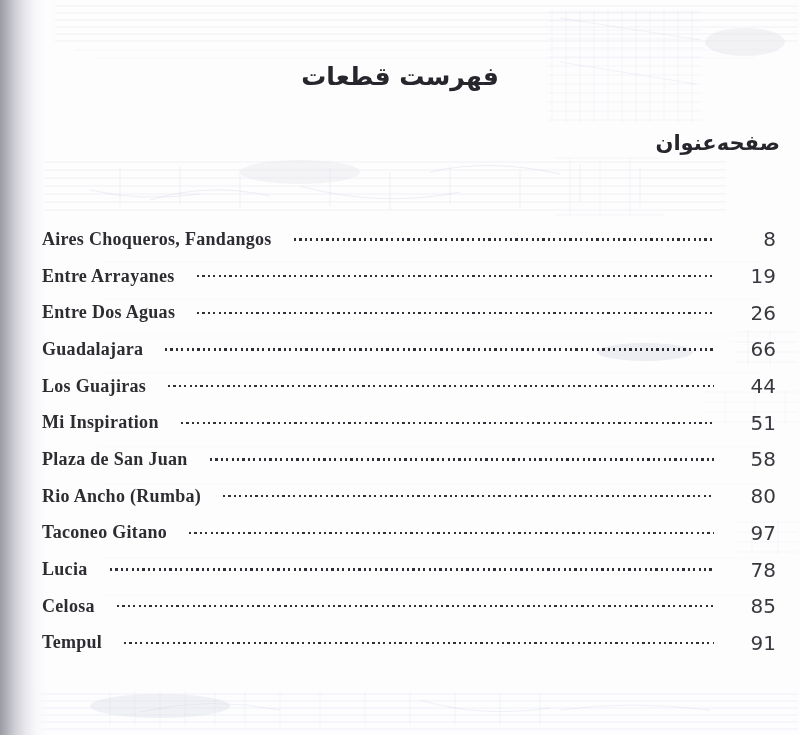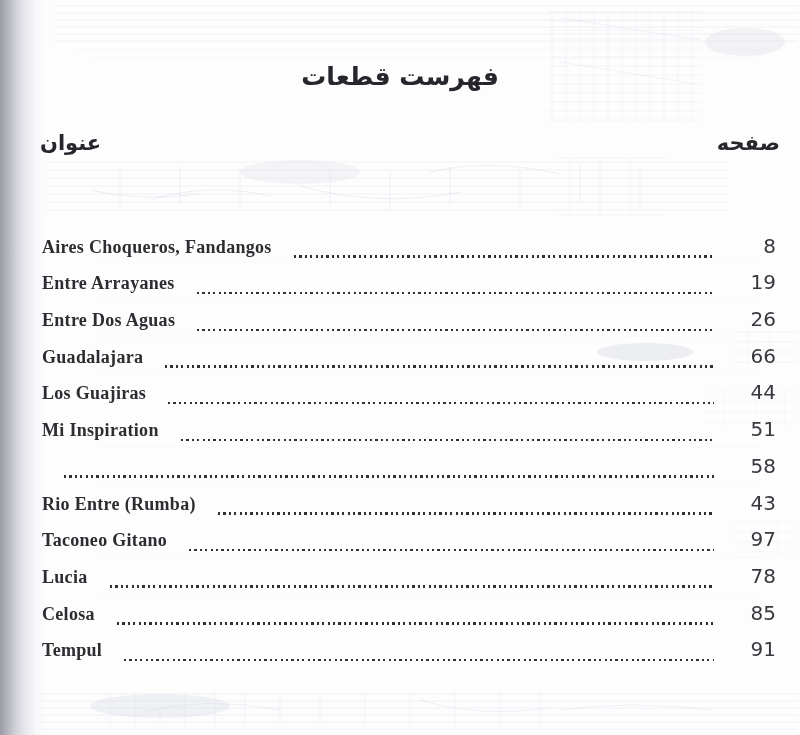"عنوان" .headers { justify-content: space-between -> flex-end }
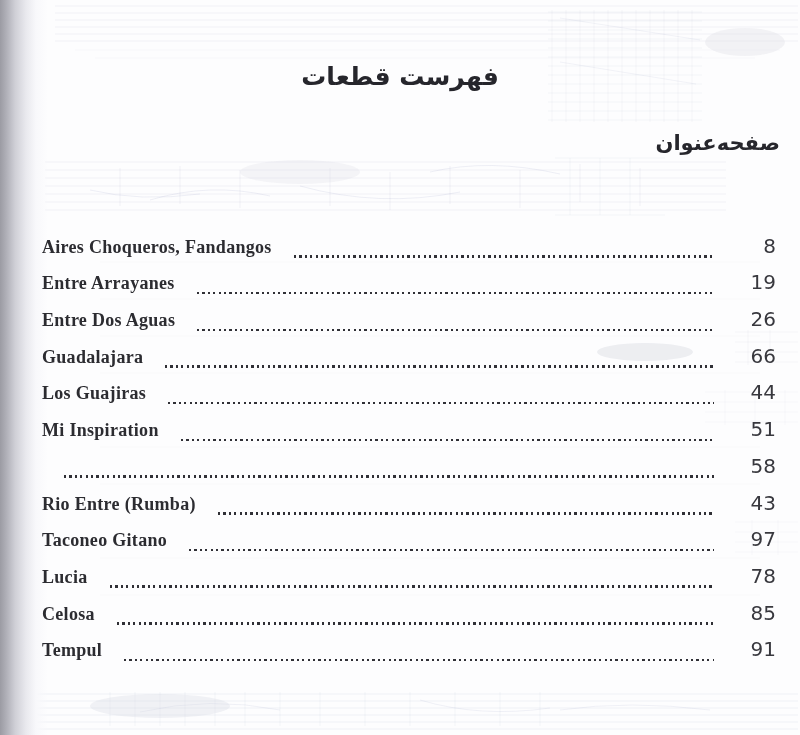"Aires Choqueros, Fandangos" .row { align-items: flex-end -> center }
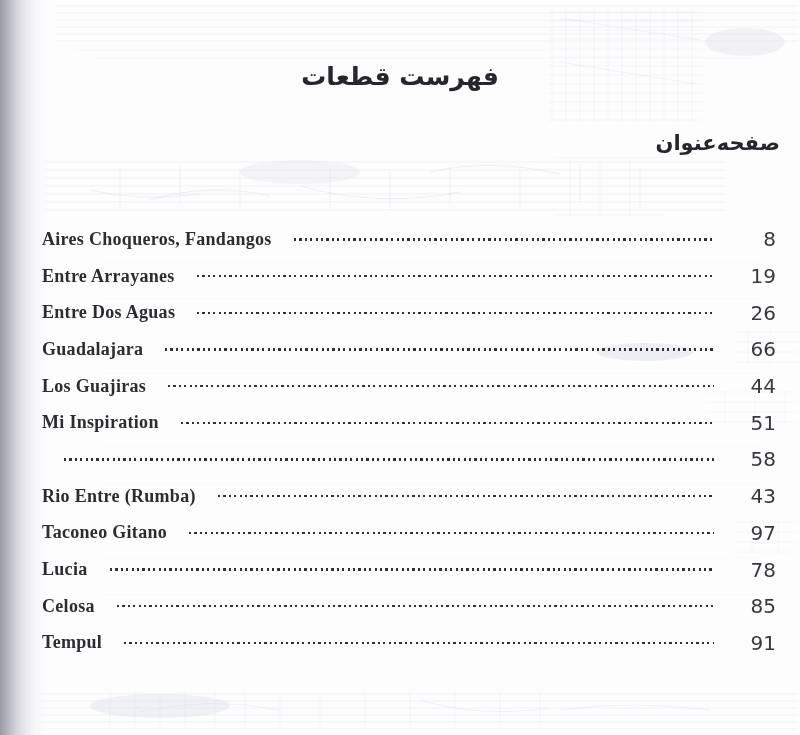"Plaza de San Juan" span.song { html: none -> <span>Plaza de San Juan</span> }
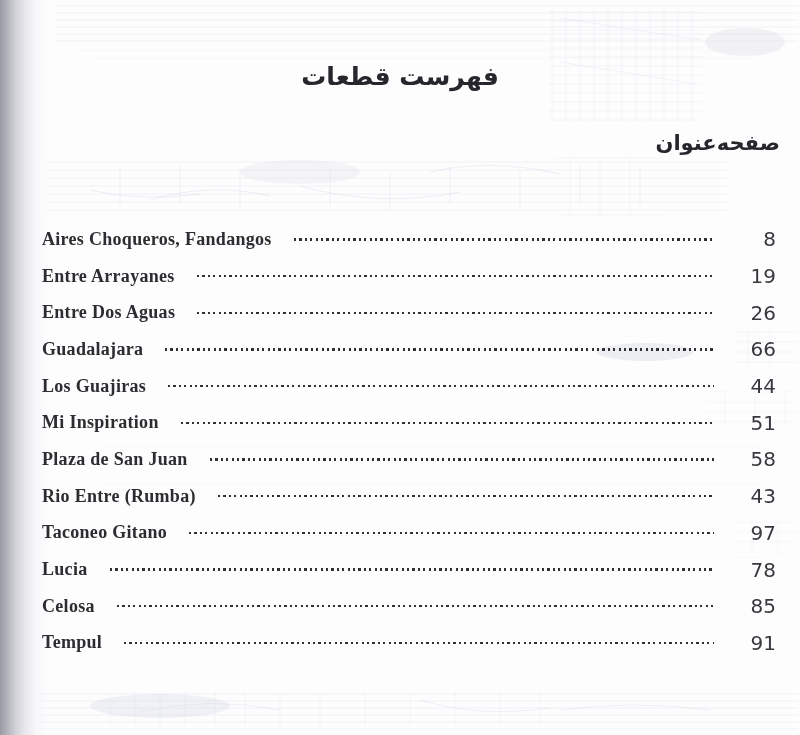"Rio Entre (Rumba)" span.song { text: Entre -> Ancho }
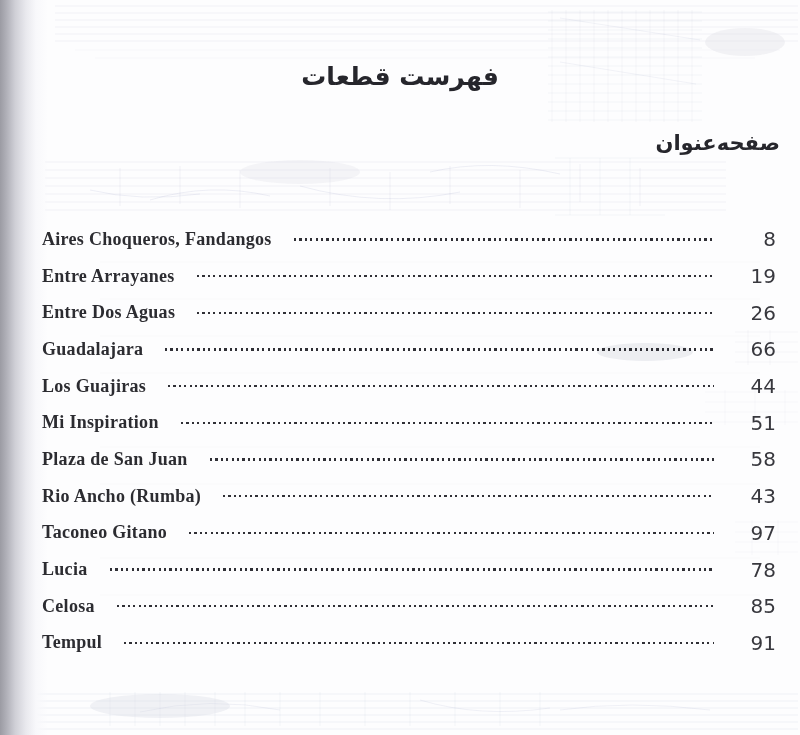"43" span.num { text: 43 -> 80 }
